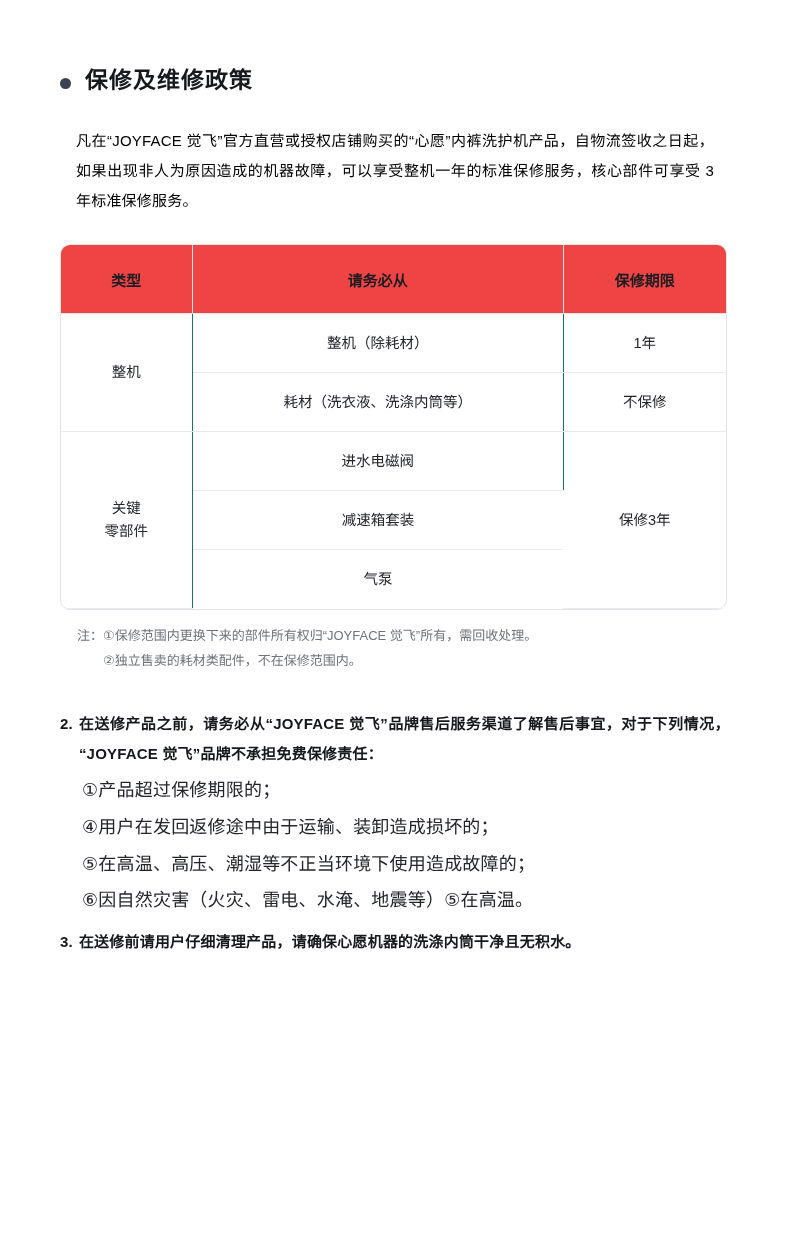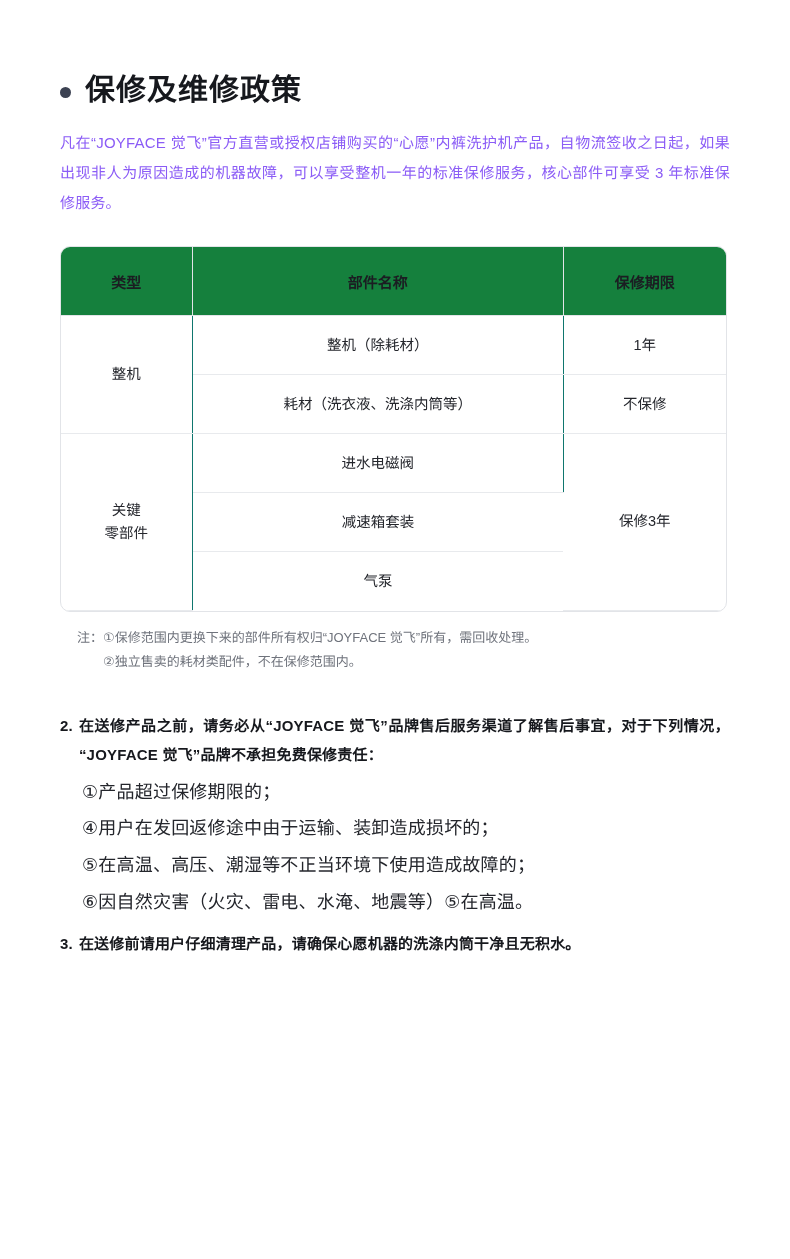"保修及维修政策" .page-title { font-size: 30px -> 23px }
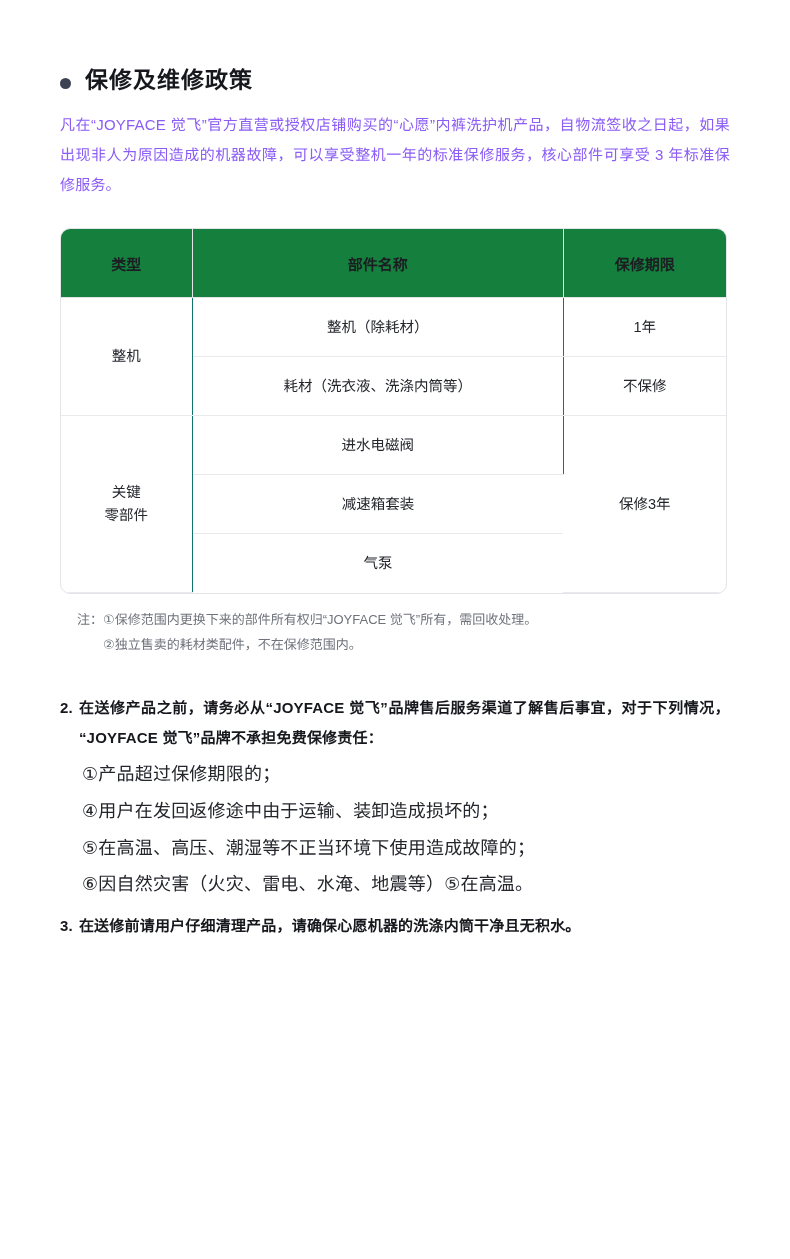"凡在“JOYFACE" .para { color: #8b5cf6 -> #000000; margin: 0 -> 16px }
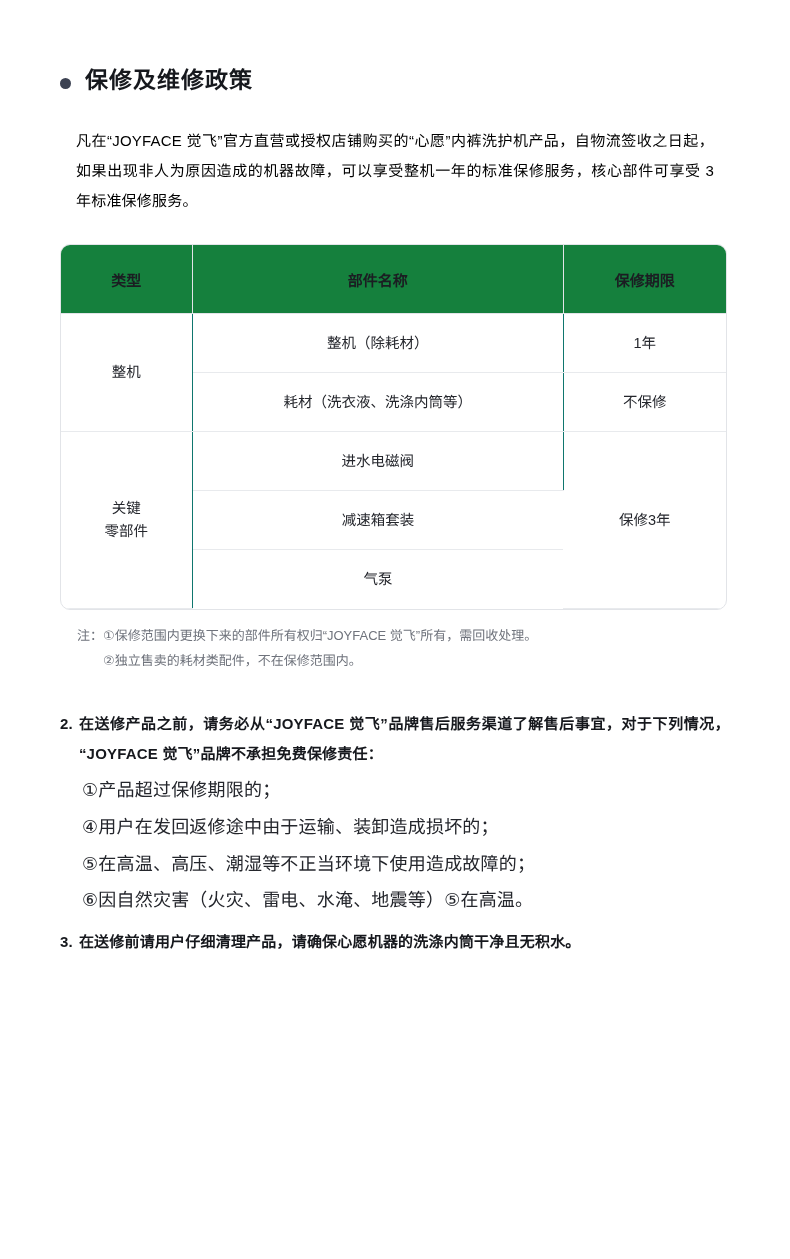"类型" table.warranty th { background: #15803d -> #ef4444 }
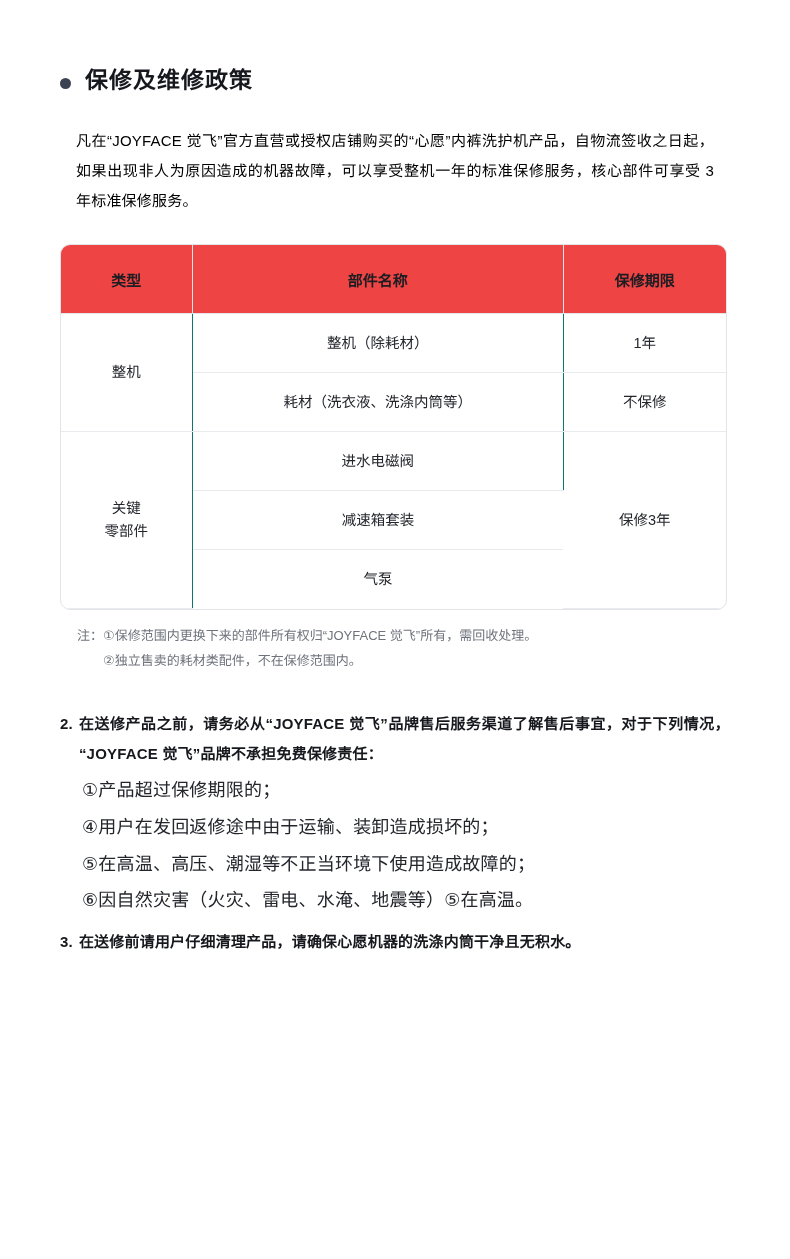"部件名称" th.col-part { text: 部件名称 -> 请务必从 }
